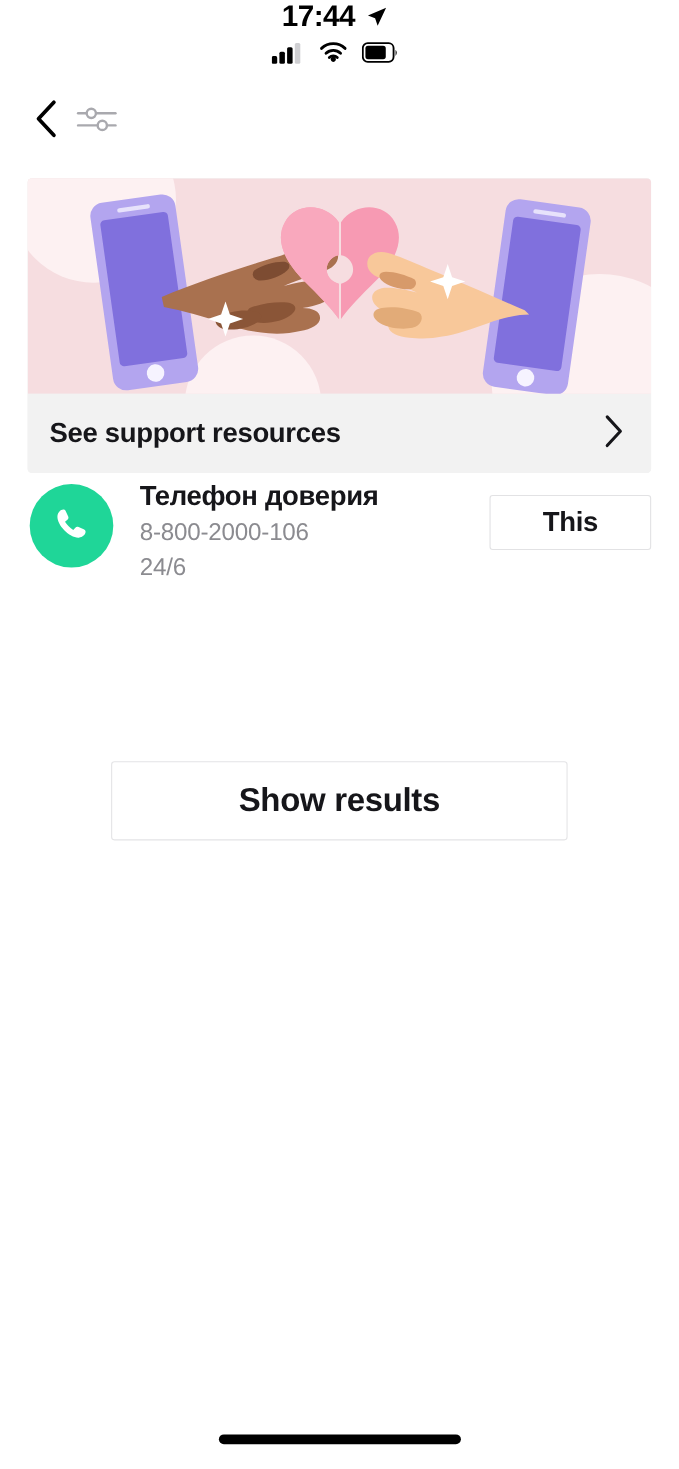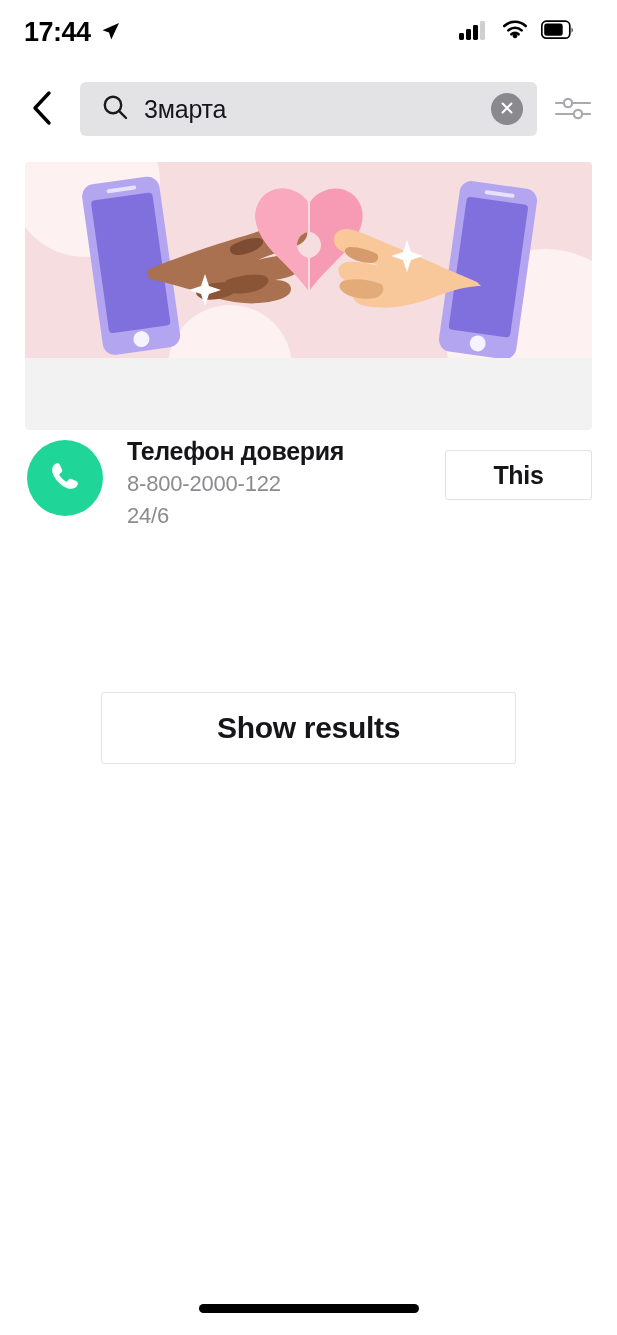"17:44" .statusbar { flex-direction: none -> column; padding: 0 28px 0 24px -> 0 28px 0 34px }
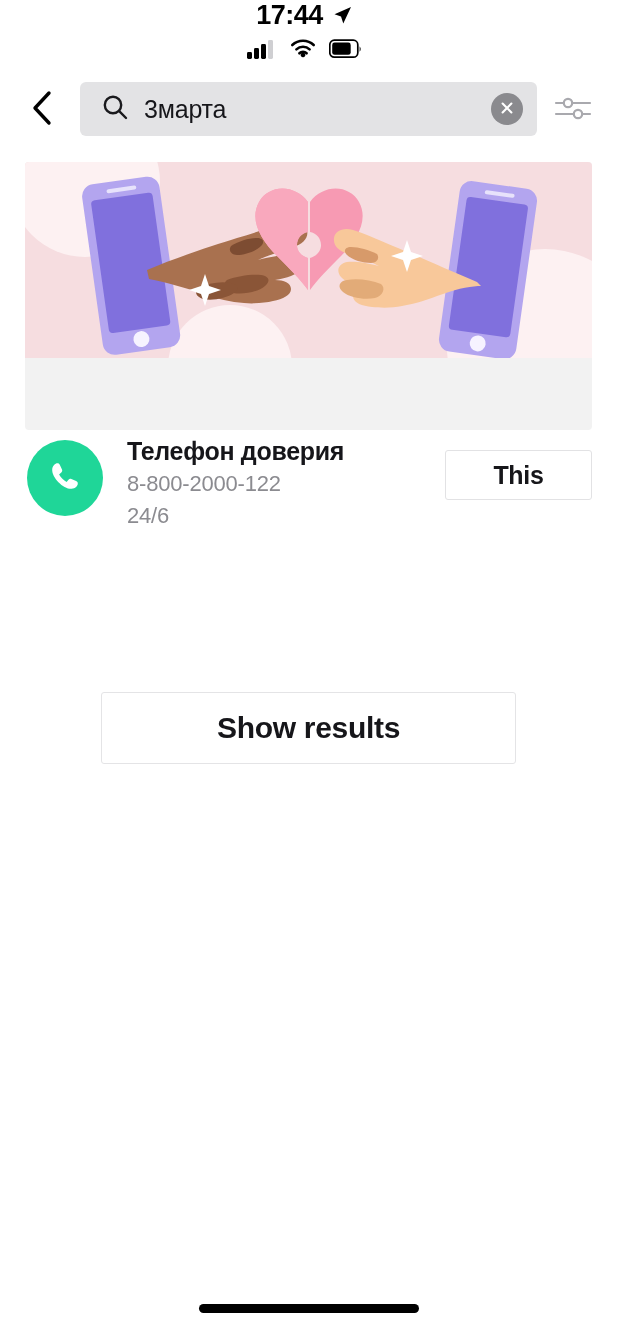"3марта" div.search-field { html: <div> <span> <svg> <circle></circle> <path></path> </svg> </span> <input> <button> <span> <svg> <path></path> </svg> </span> </button> </div> -> none }
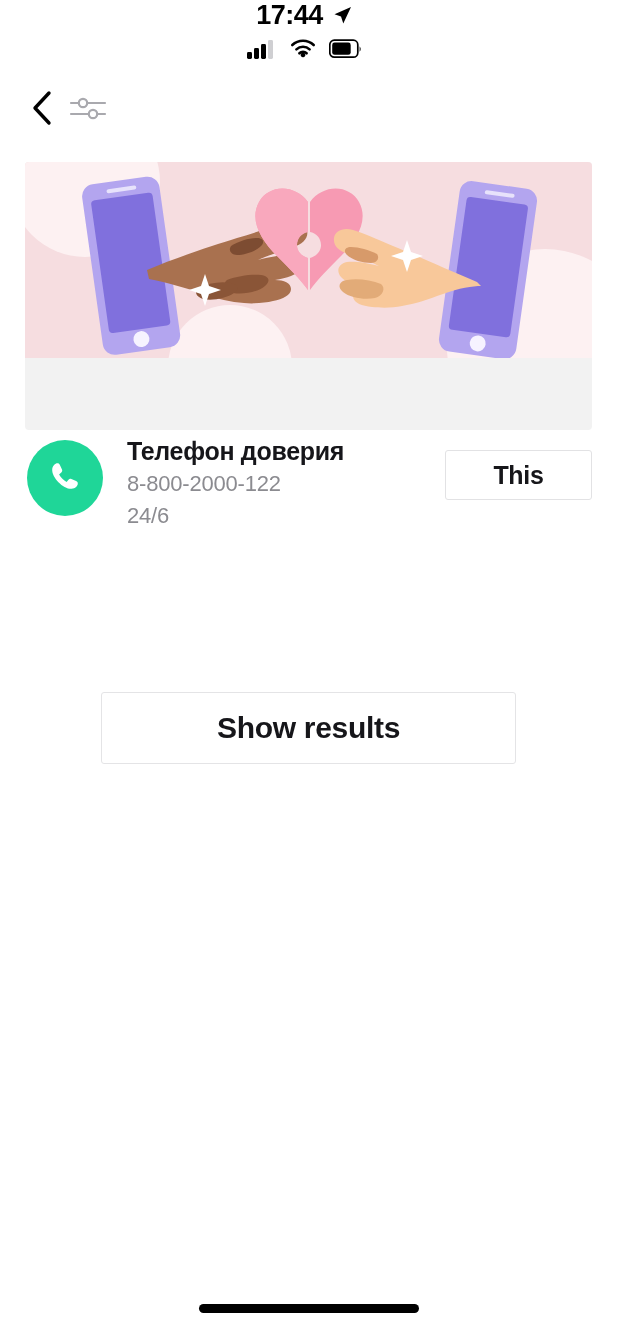"See support resources" div.support-row { html: none -> <div> <span>See support resources</span> <span> <svg> <path></path> </svg> </span> </div> }
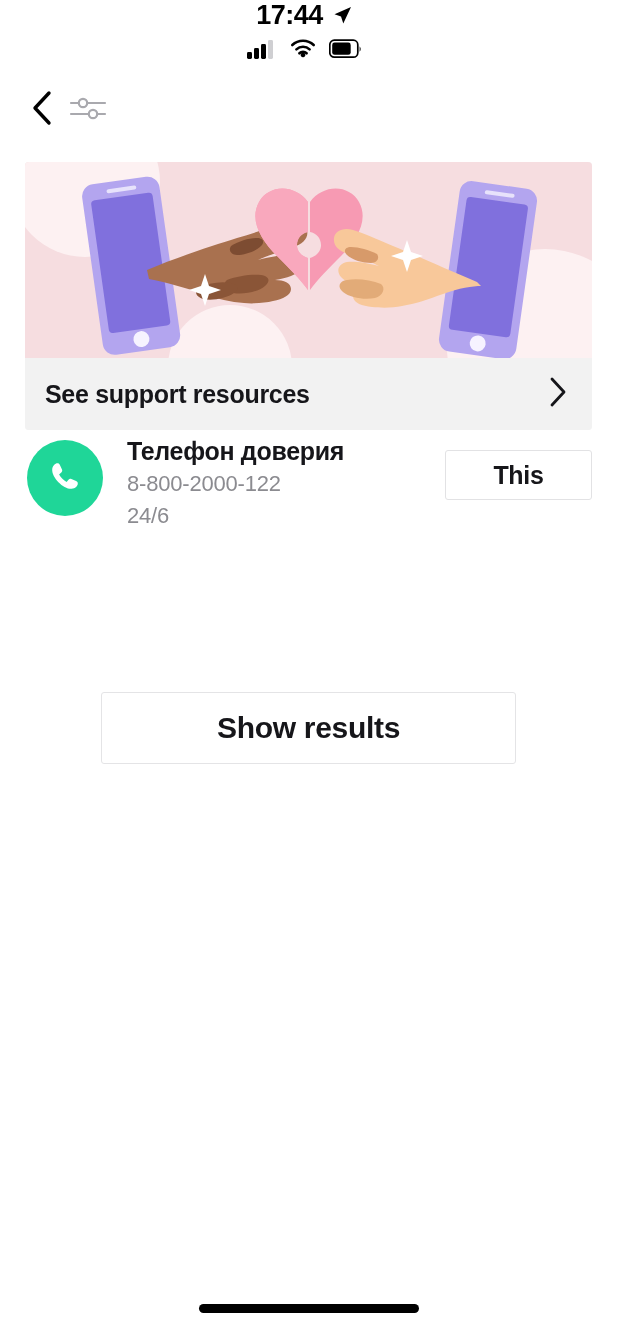"8-800-2000-122" div.hotline-sub { text: 8-800-2000-122 -> 8-800-2000-106 }
